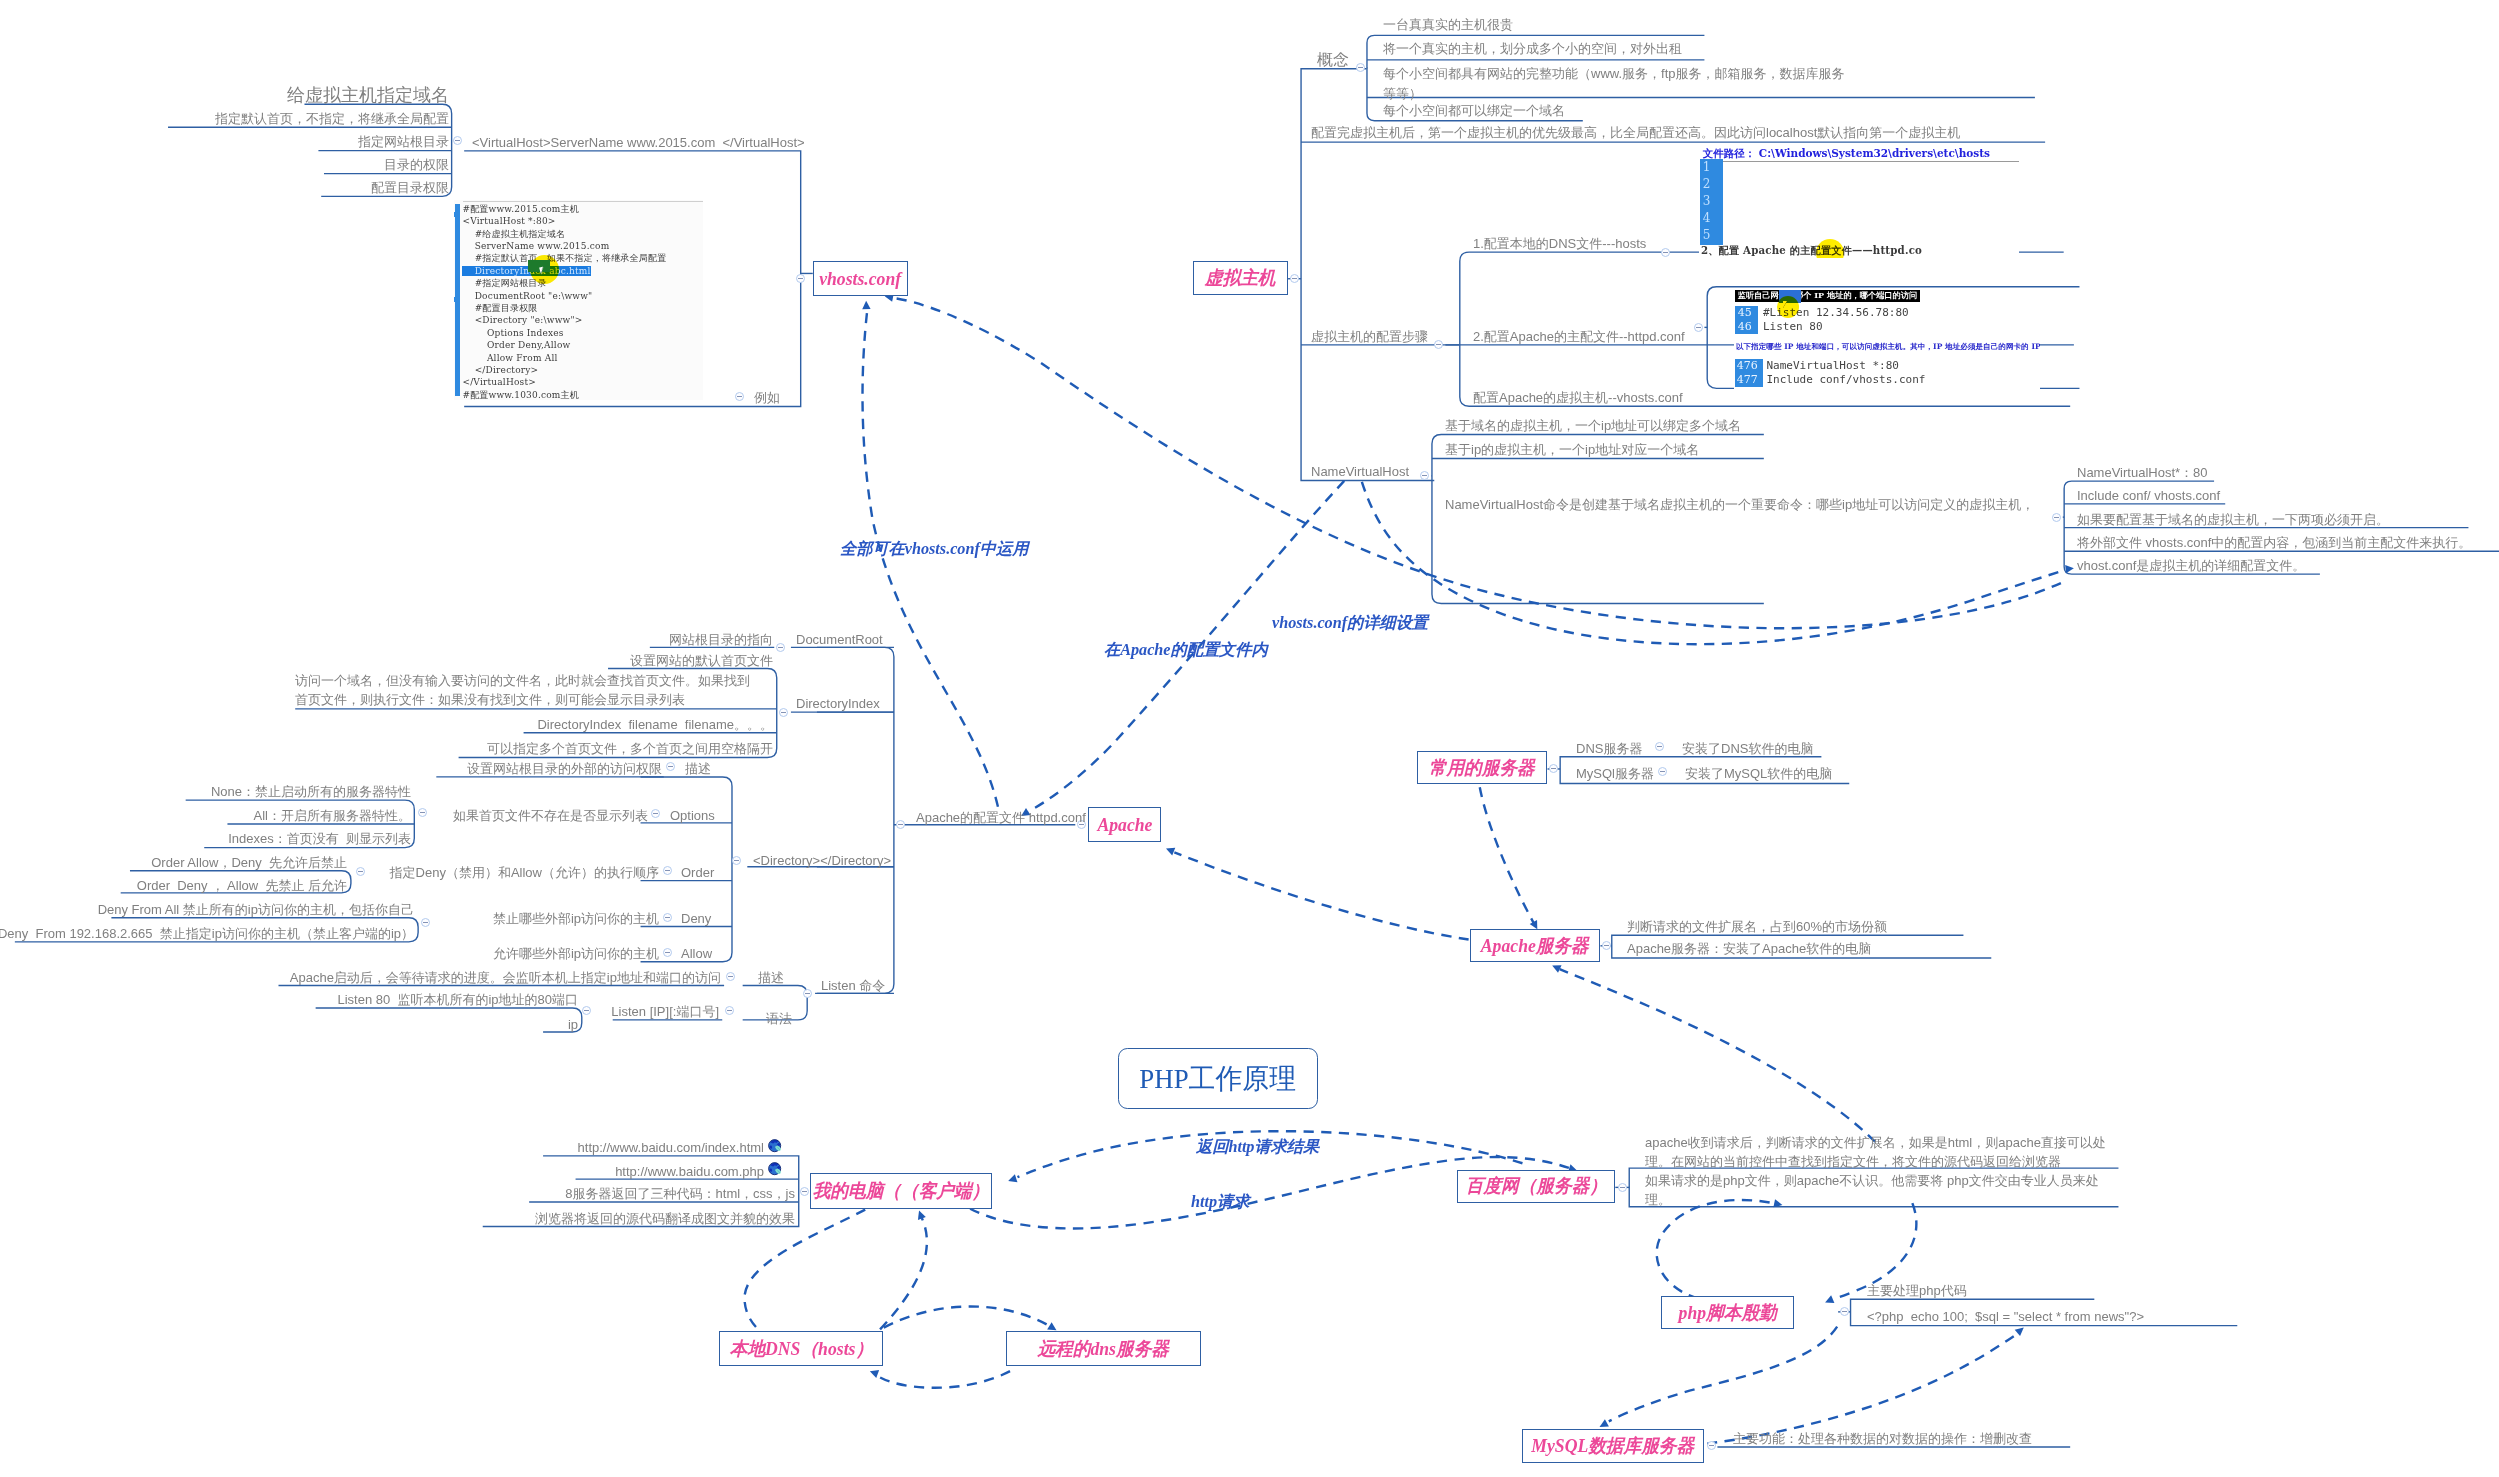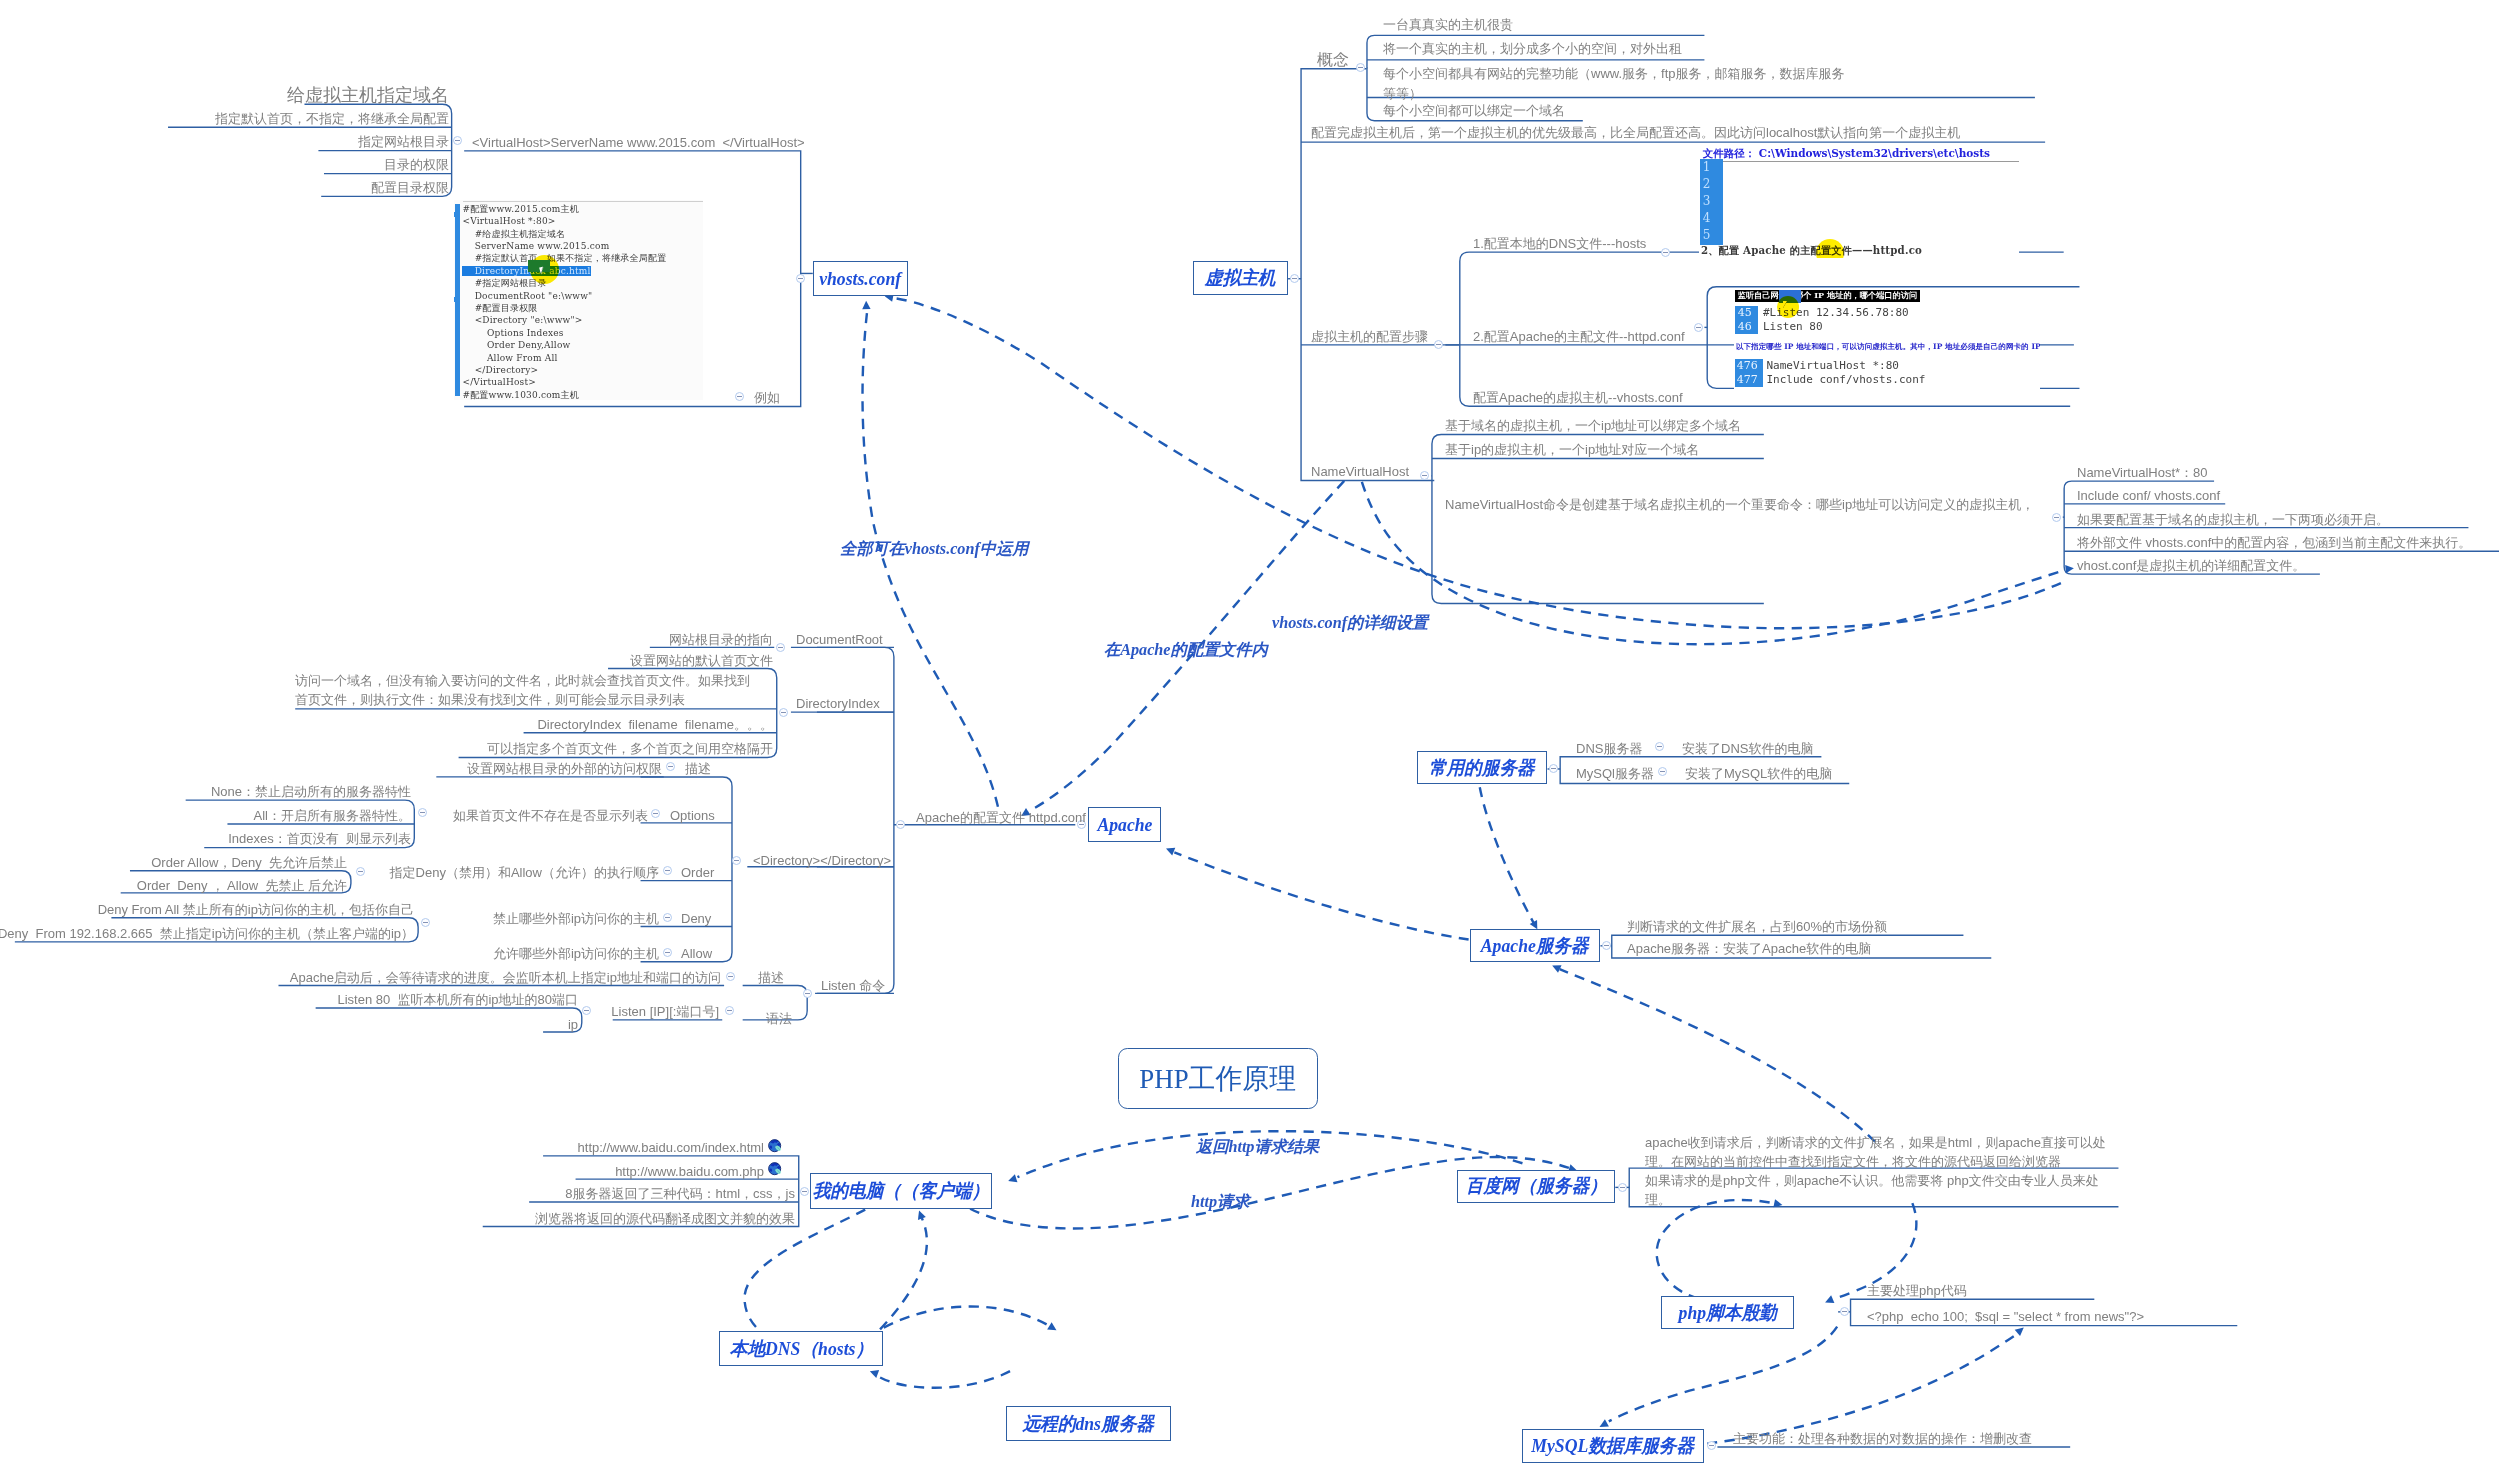"vhosts.conf" .topic { color: #1d4ed8 -> #ec4899 }
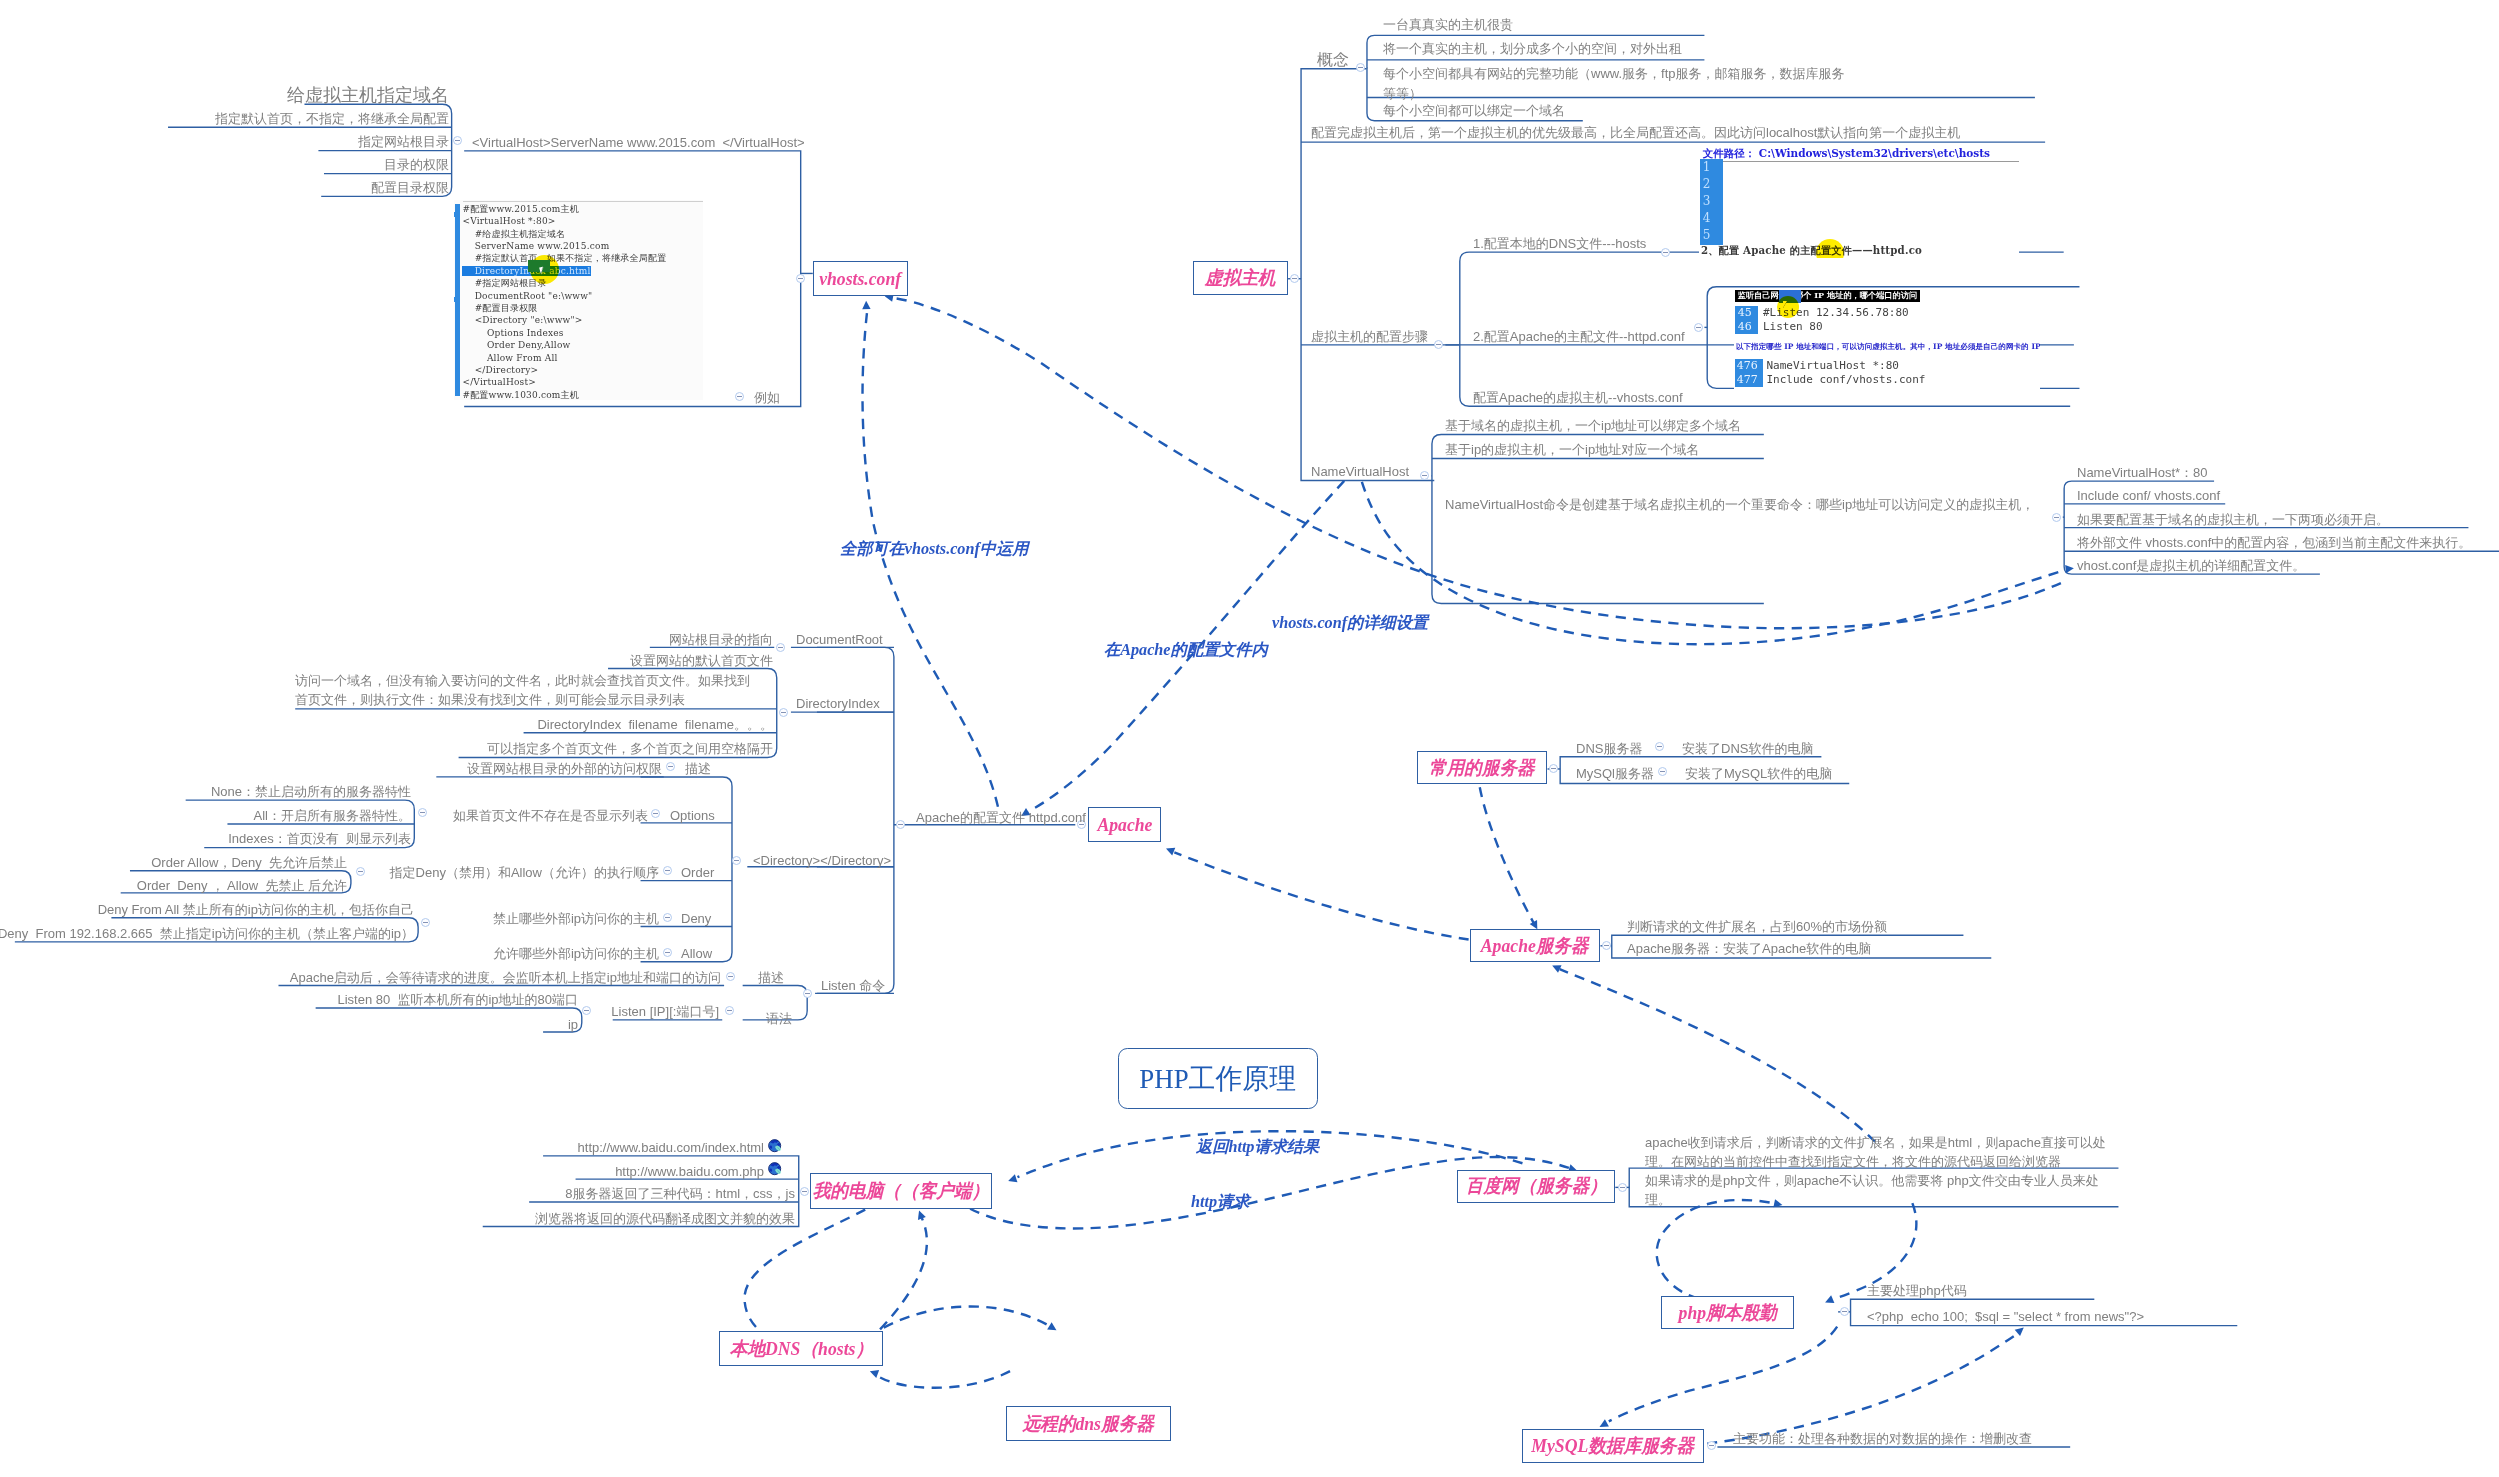"远程的dns服务器" div.topic { top: 1406px -> 1331px; width: 165px -> 195px }
